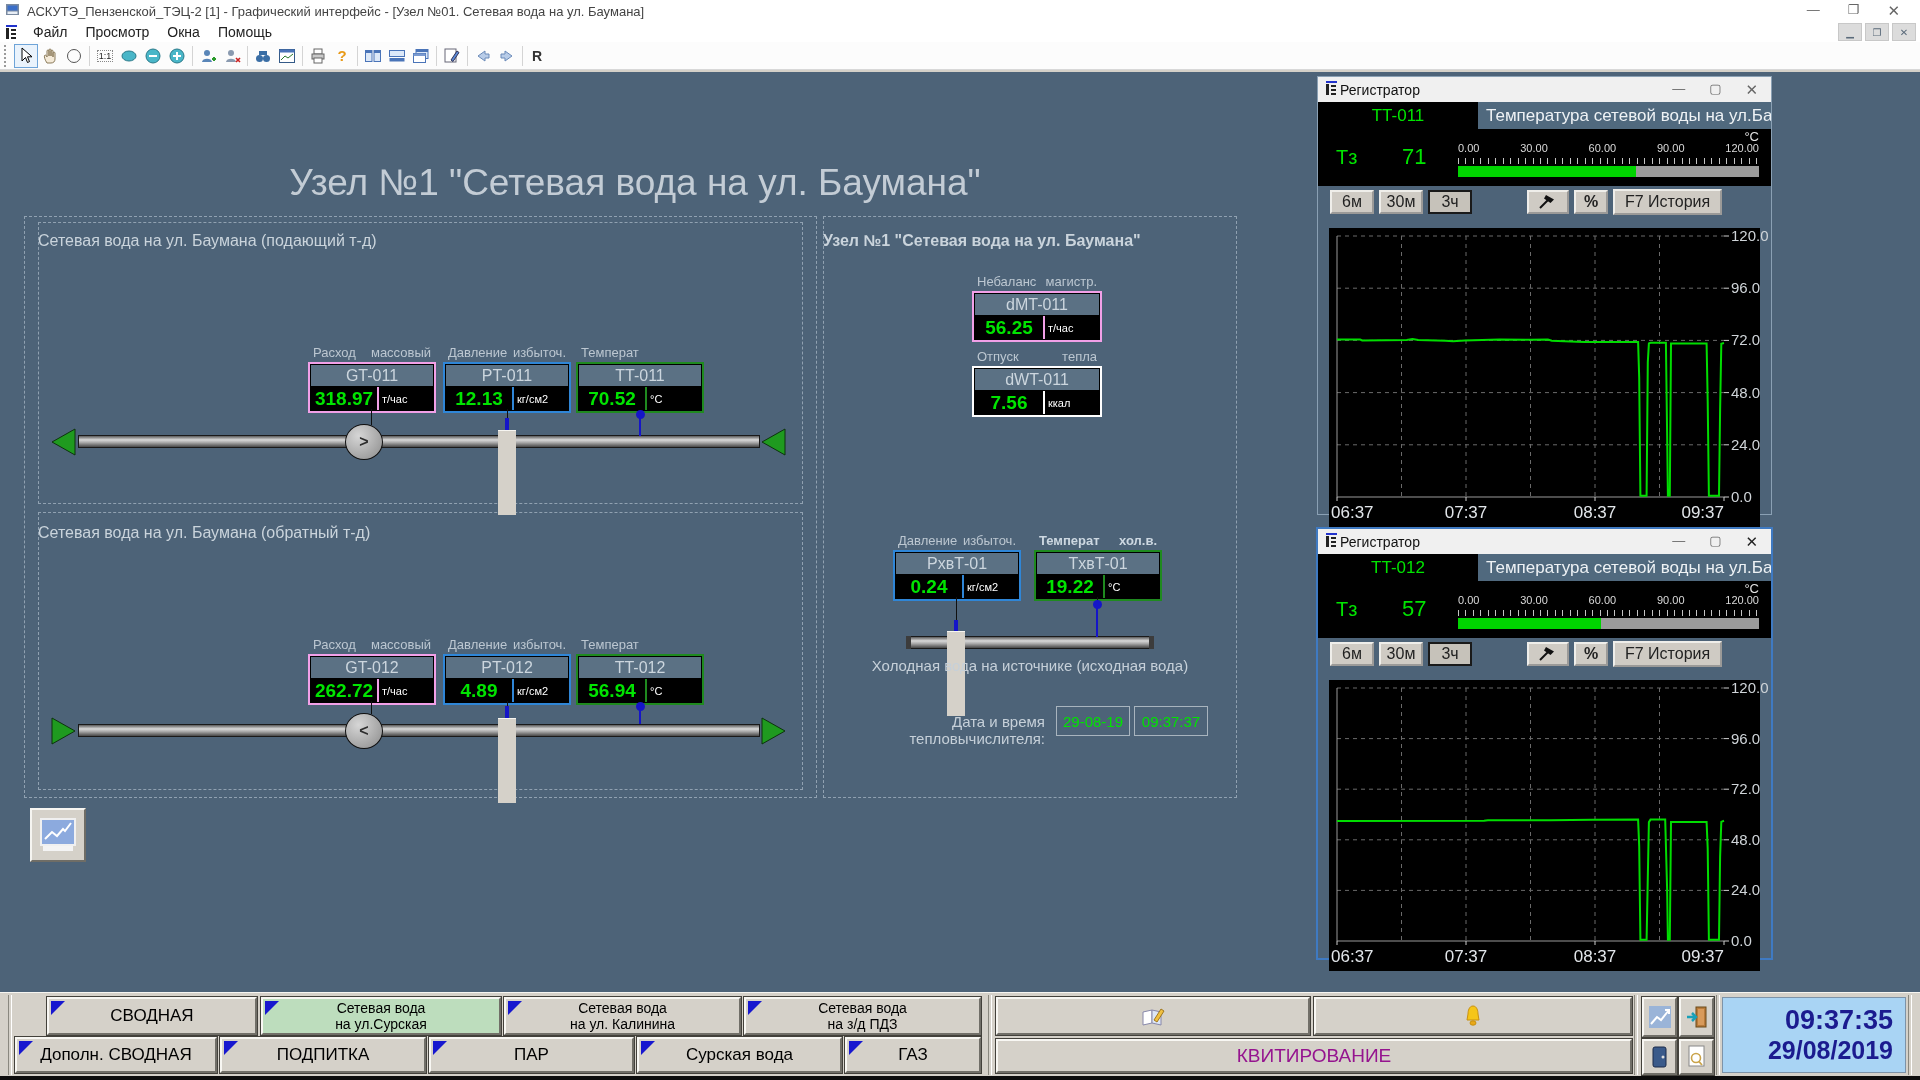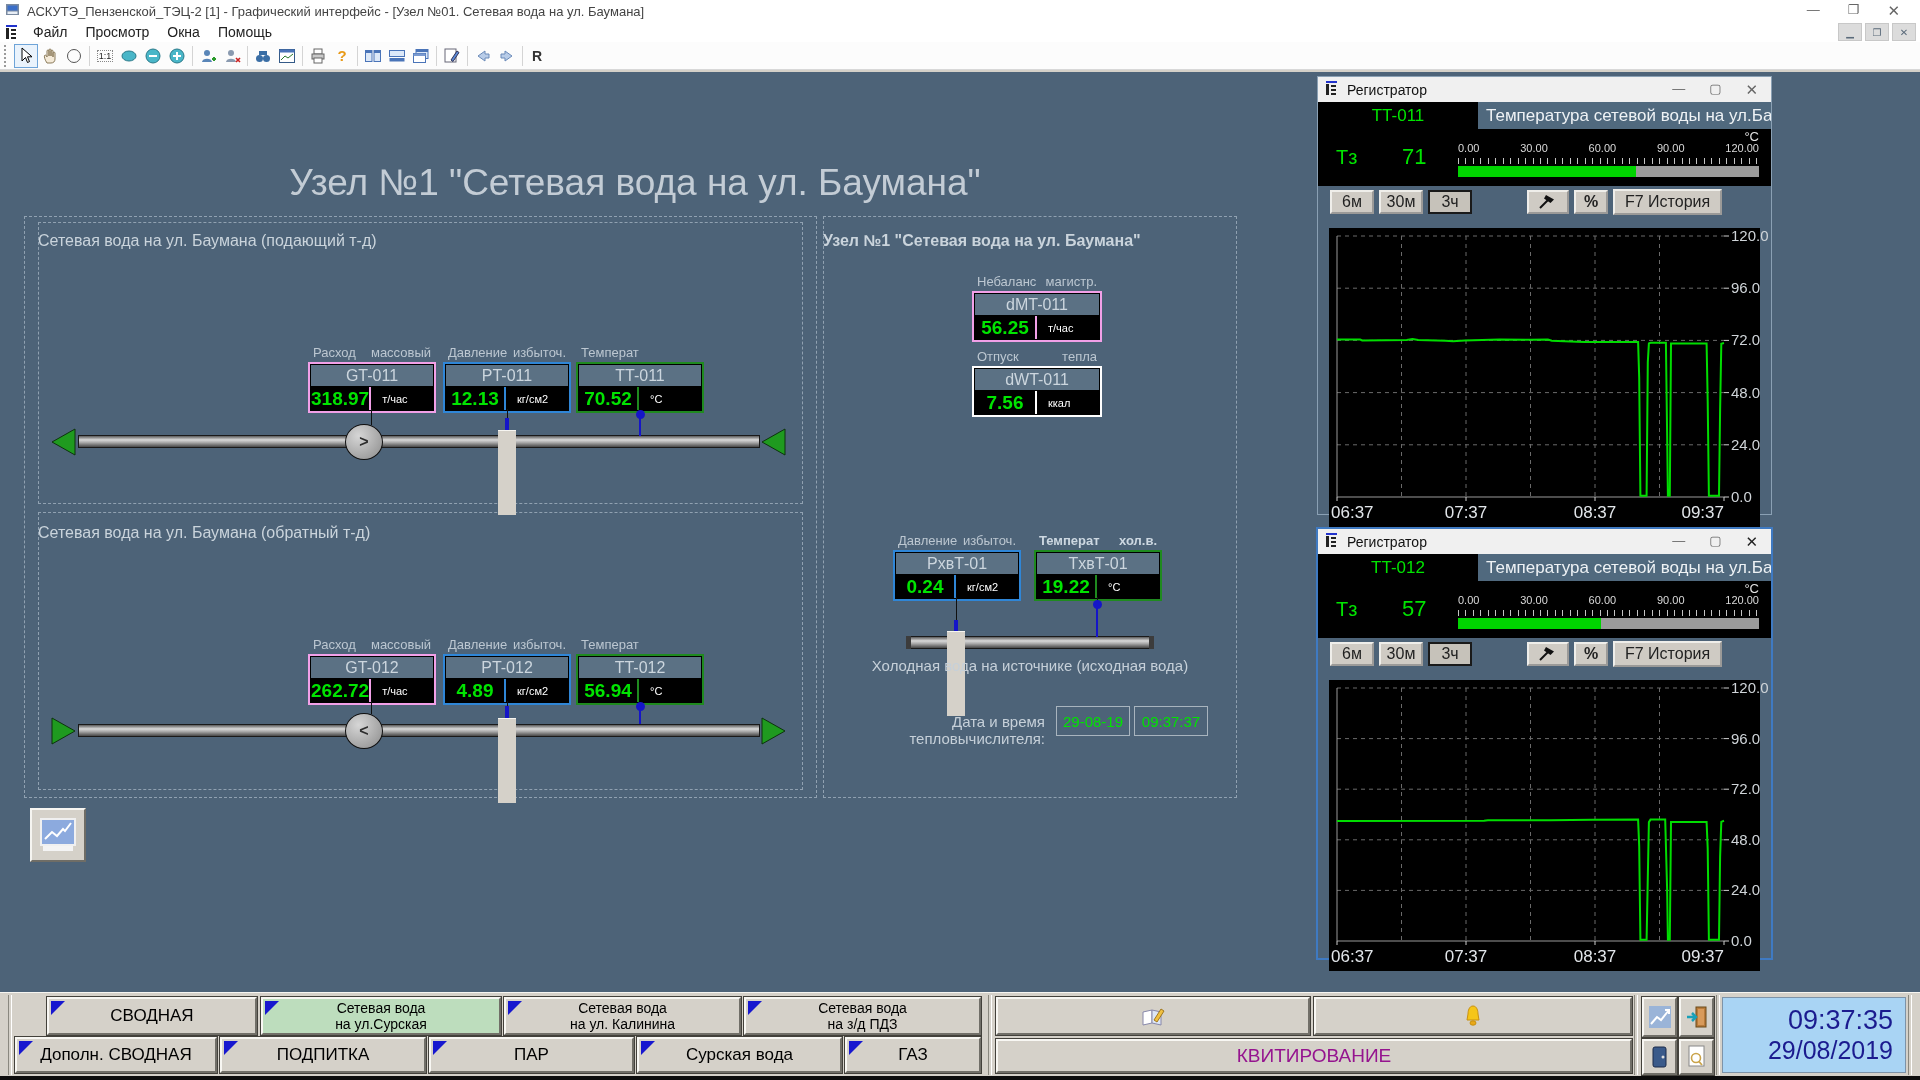"Регистратор" .rec-titlebar { gap: 7px -> none }
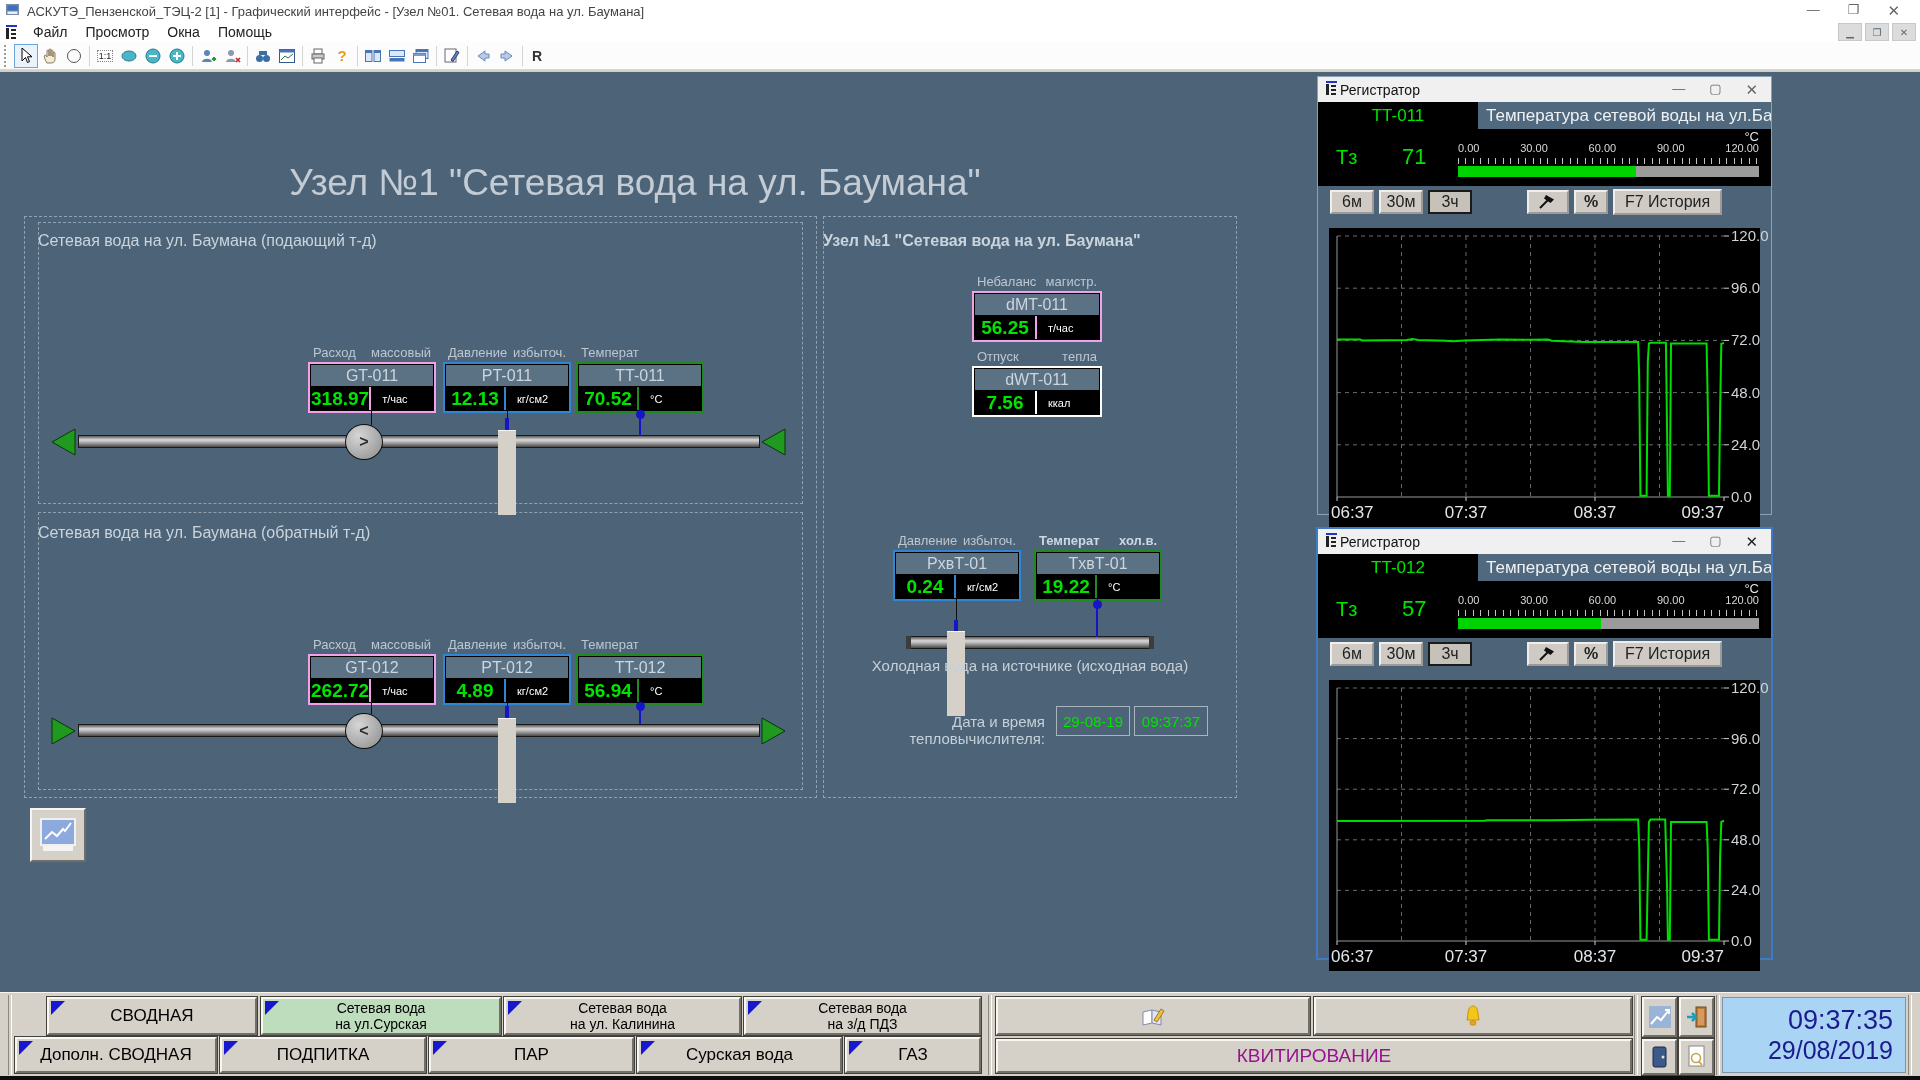"т/час" .s-unit { padding-left: 11px -> 3px; width: 64px -> 56px }
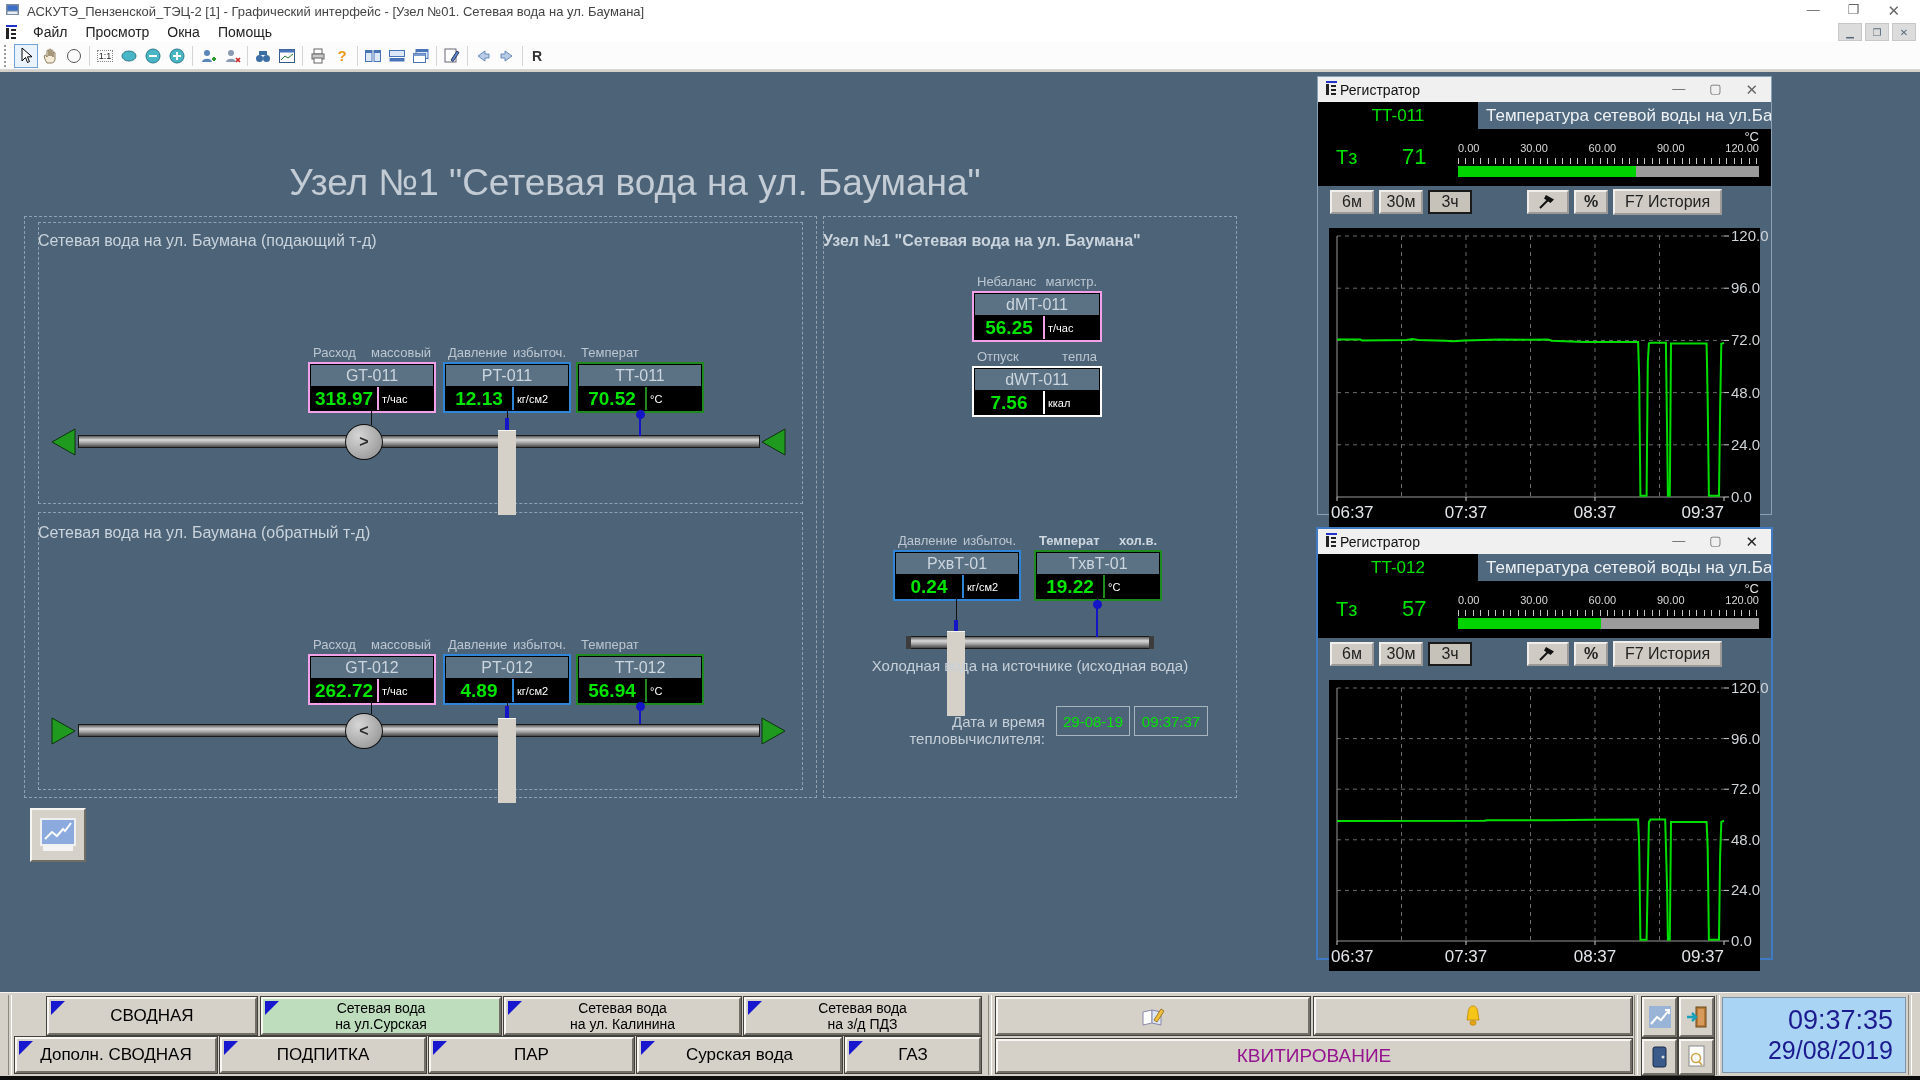"09:37:35" .clock { font-weight: normal -> bold }
